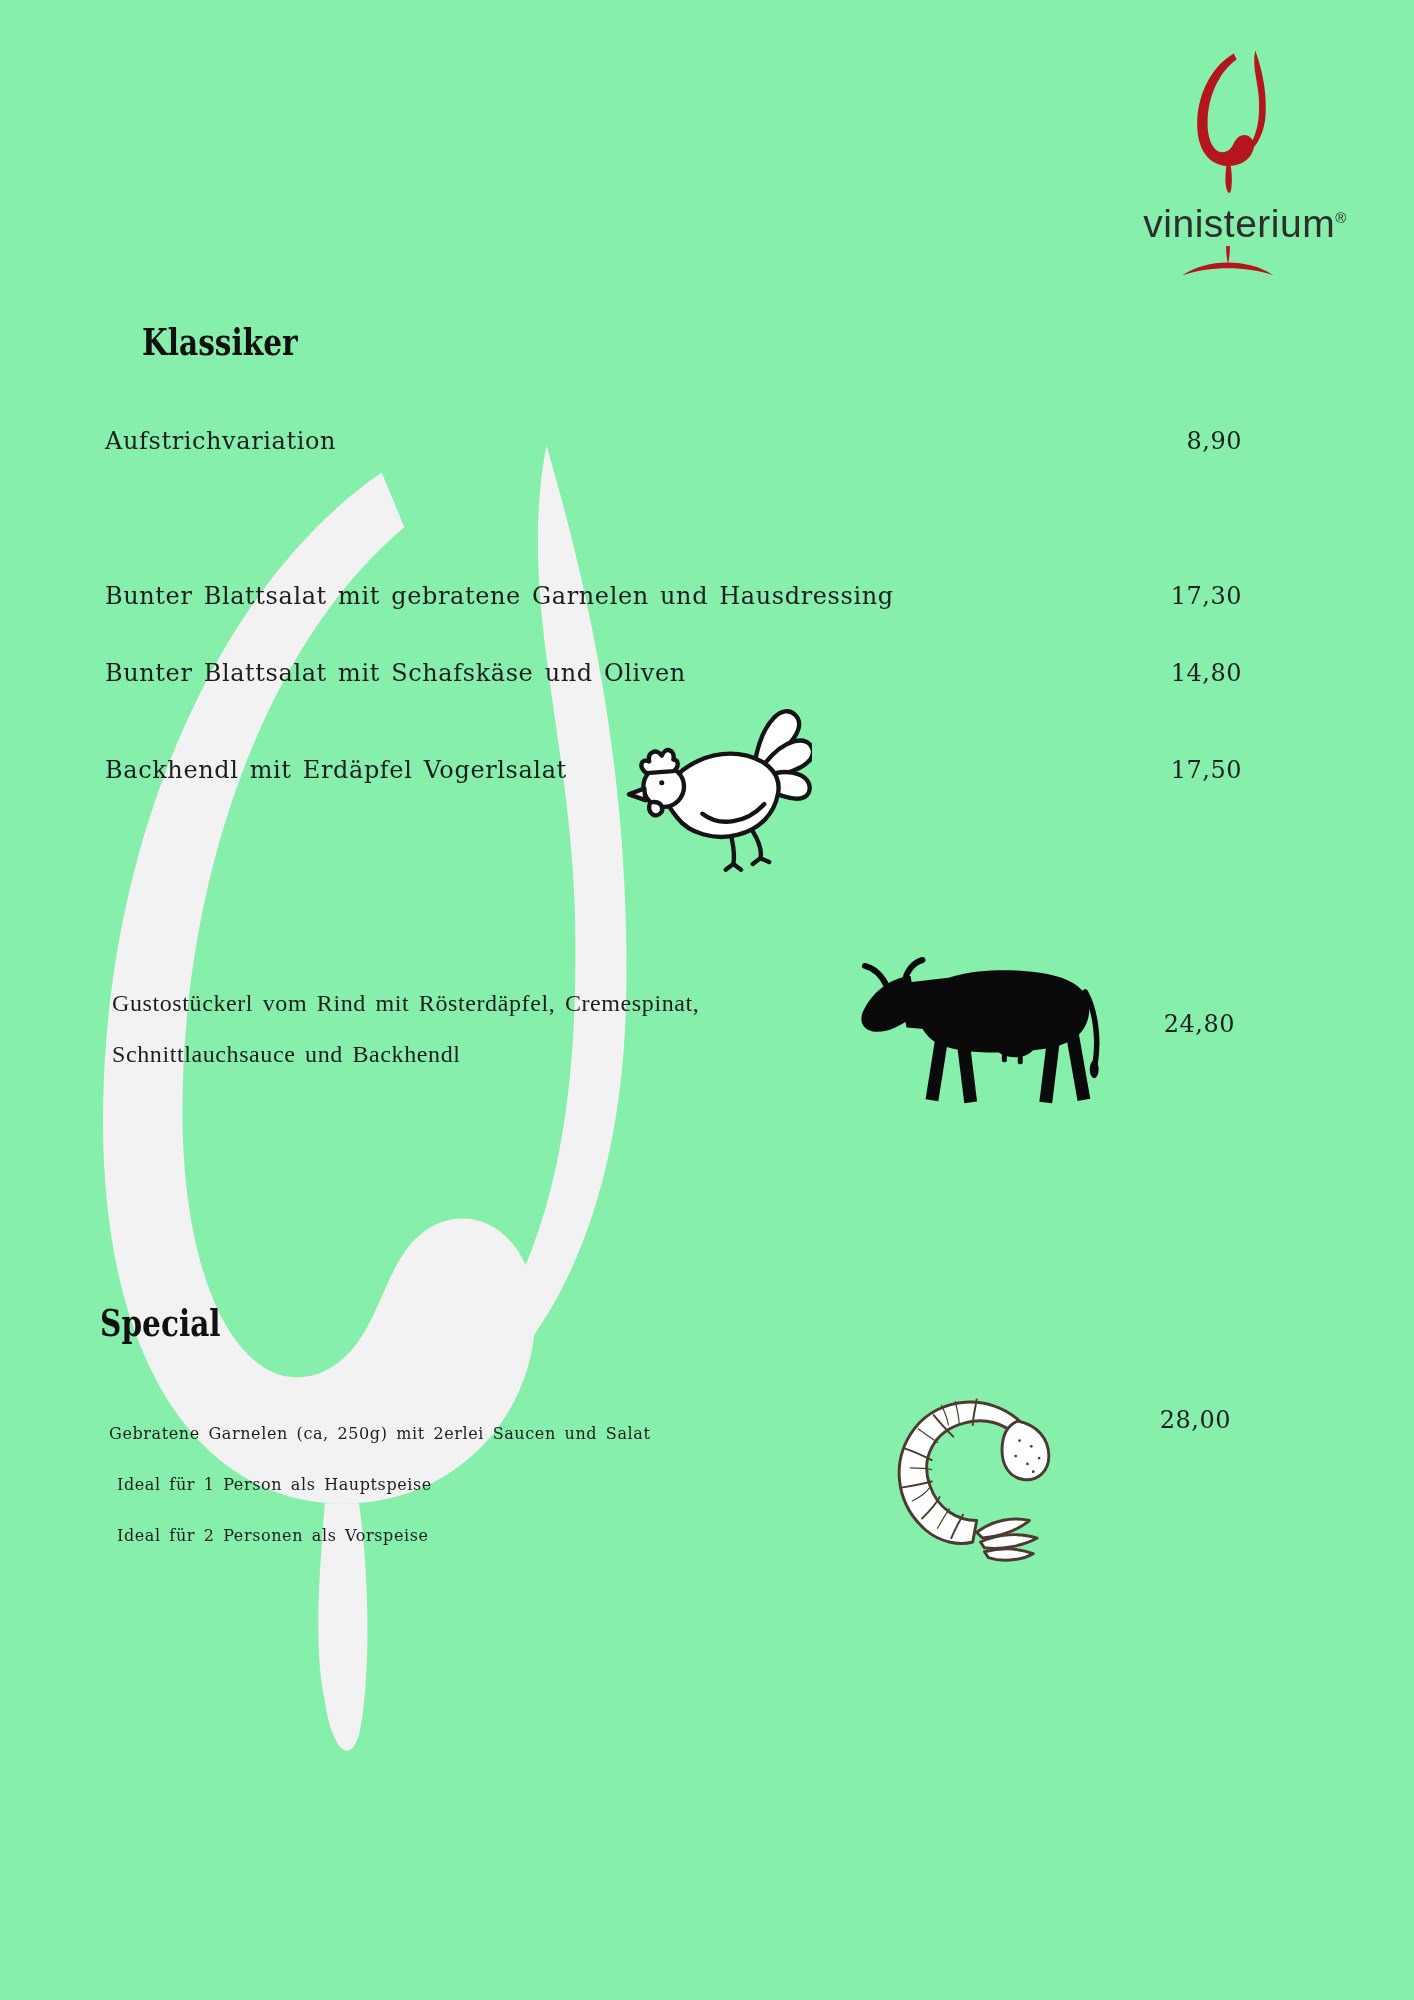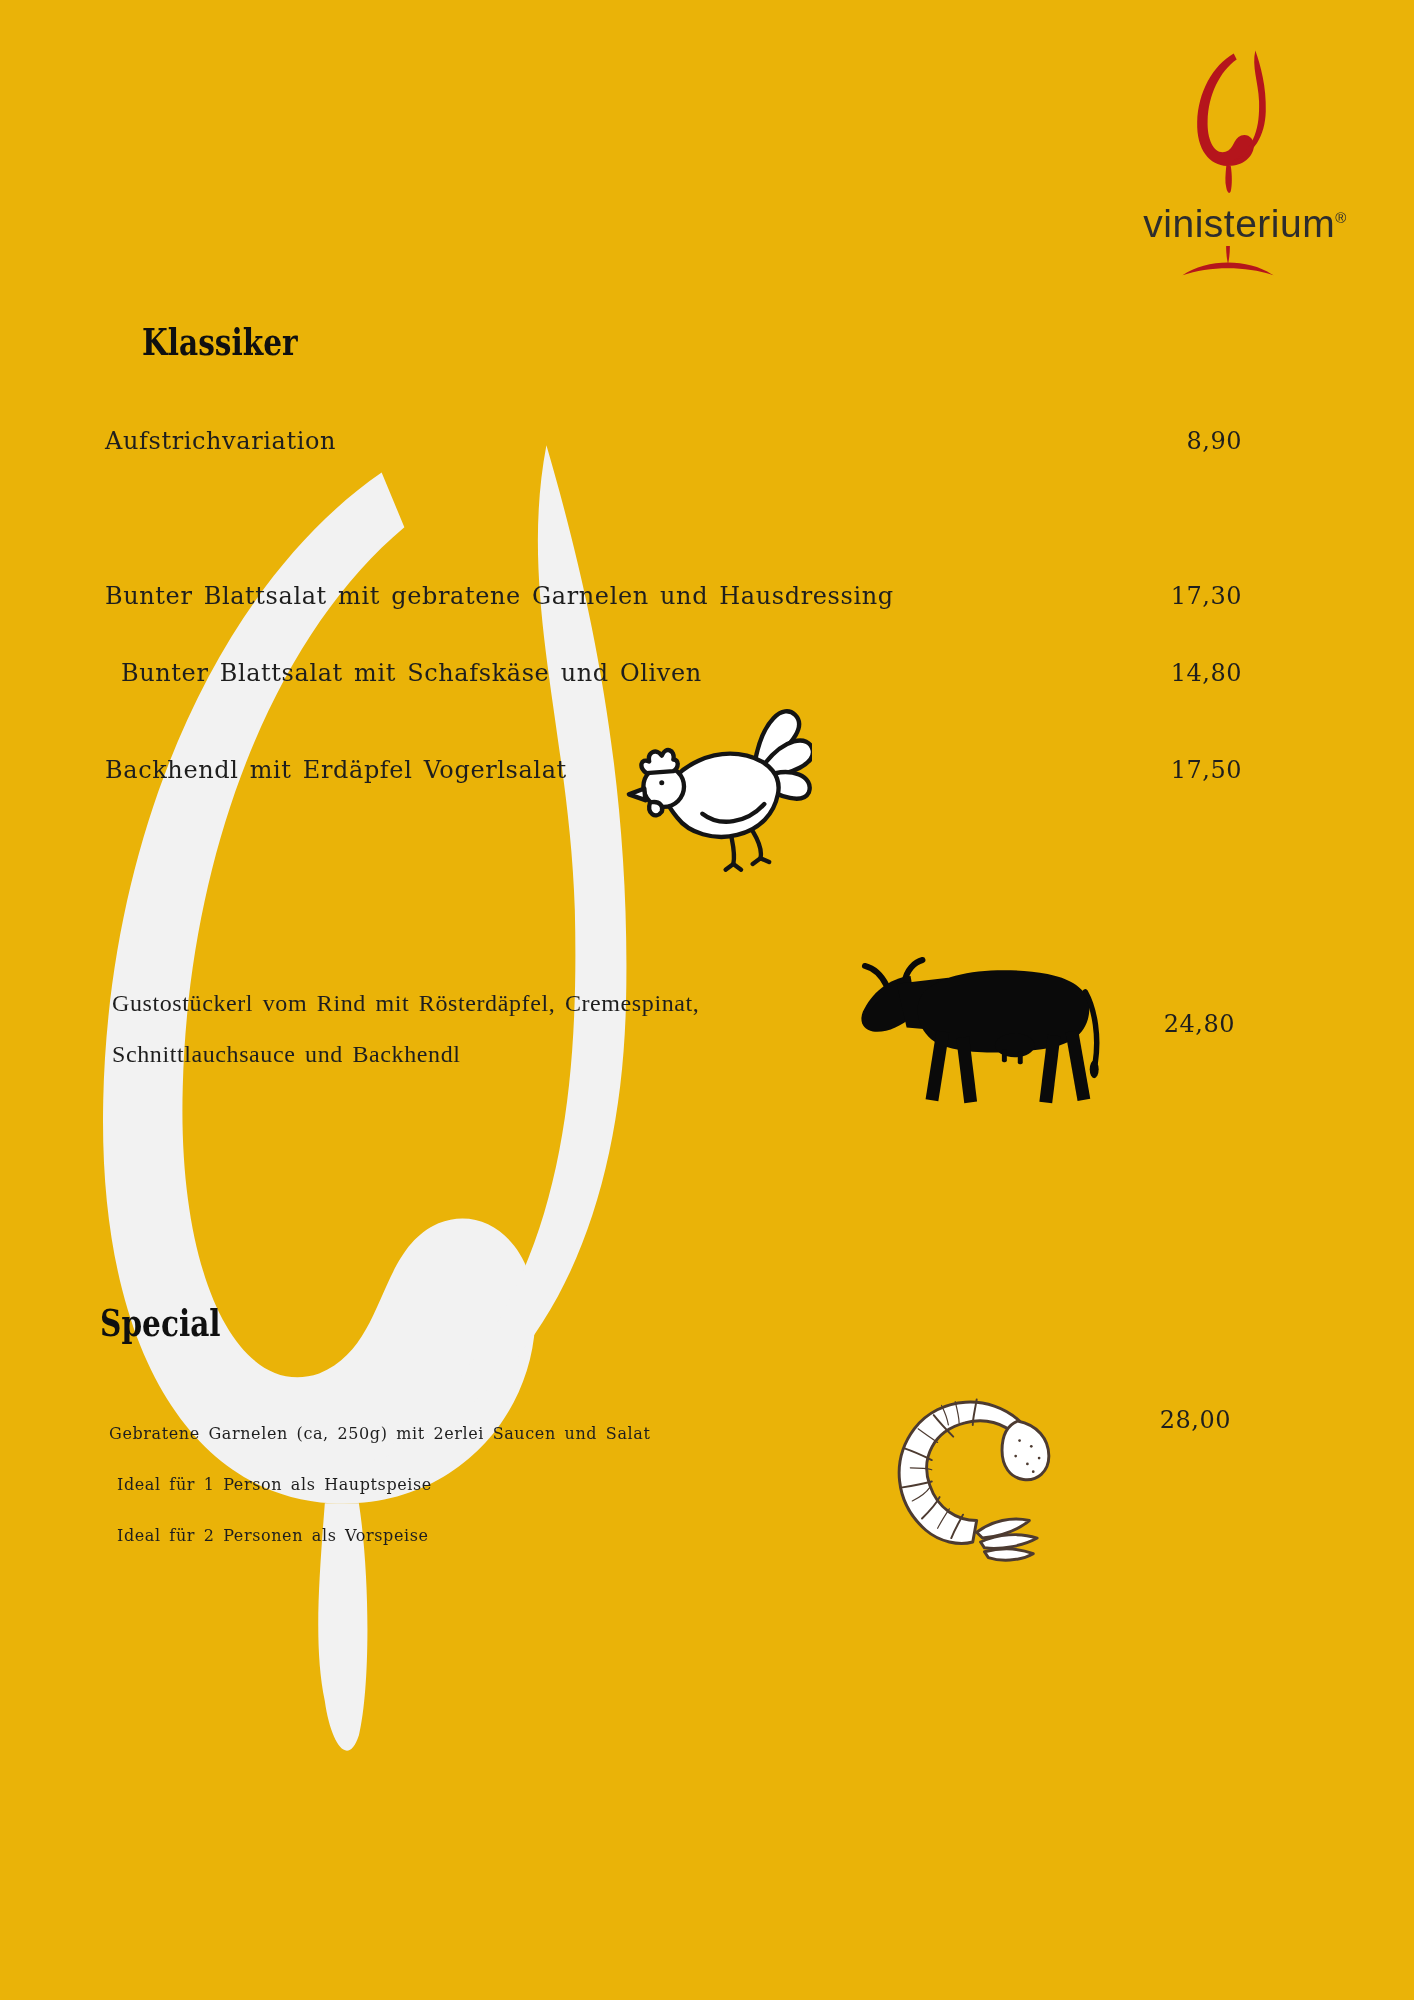"vinisterium®" .page { background: #eab308 -> #86efac }
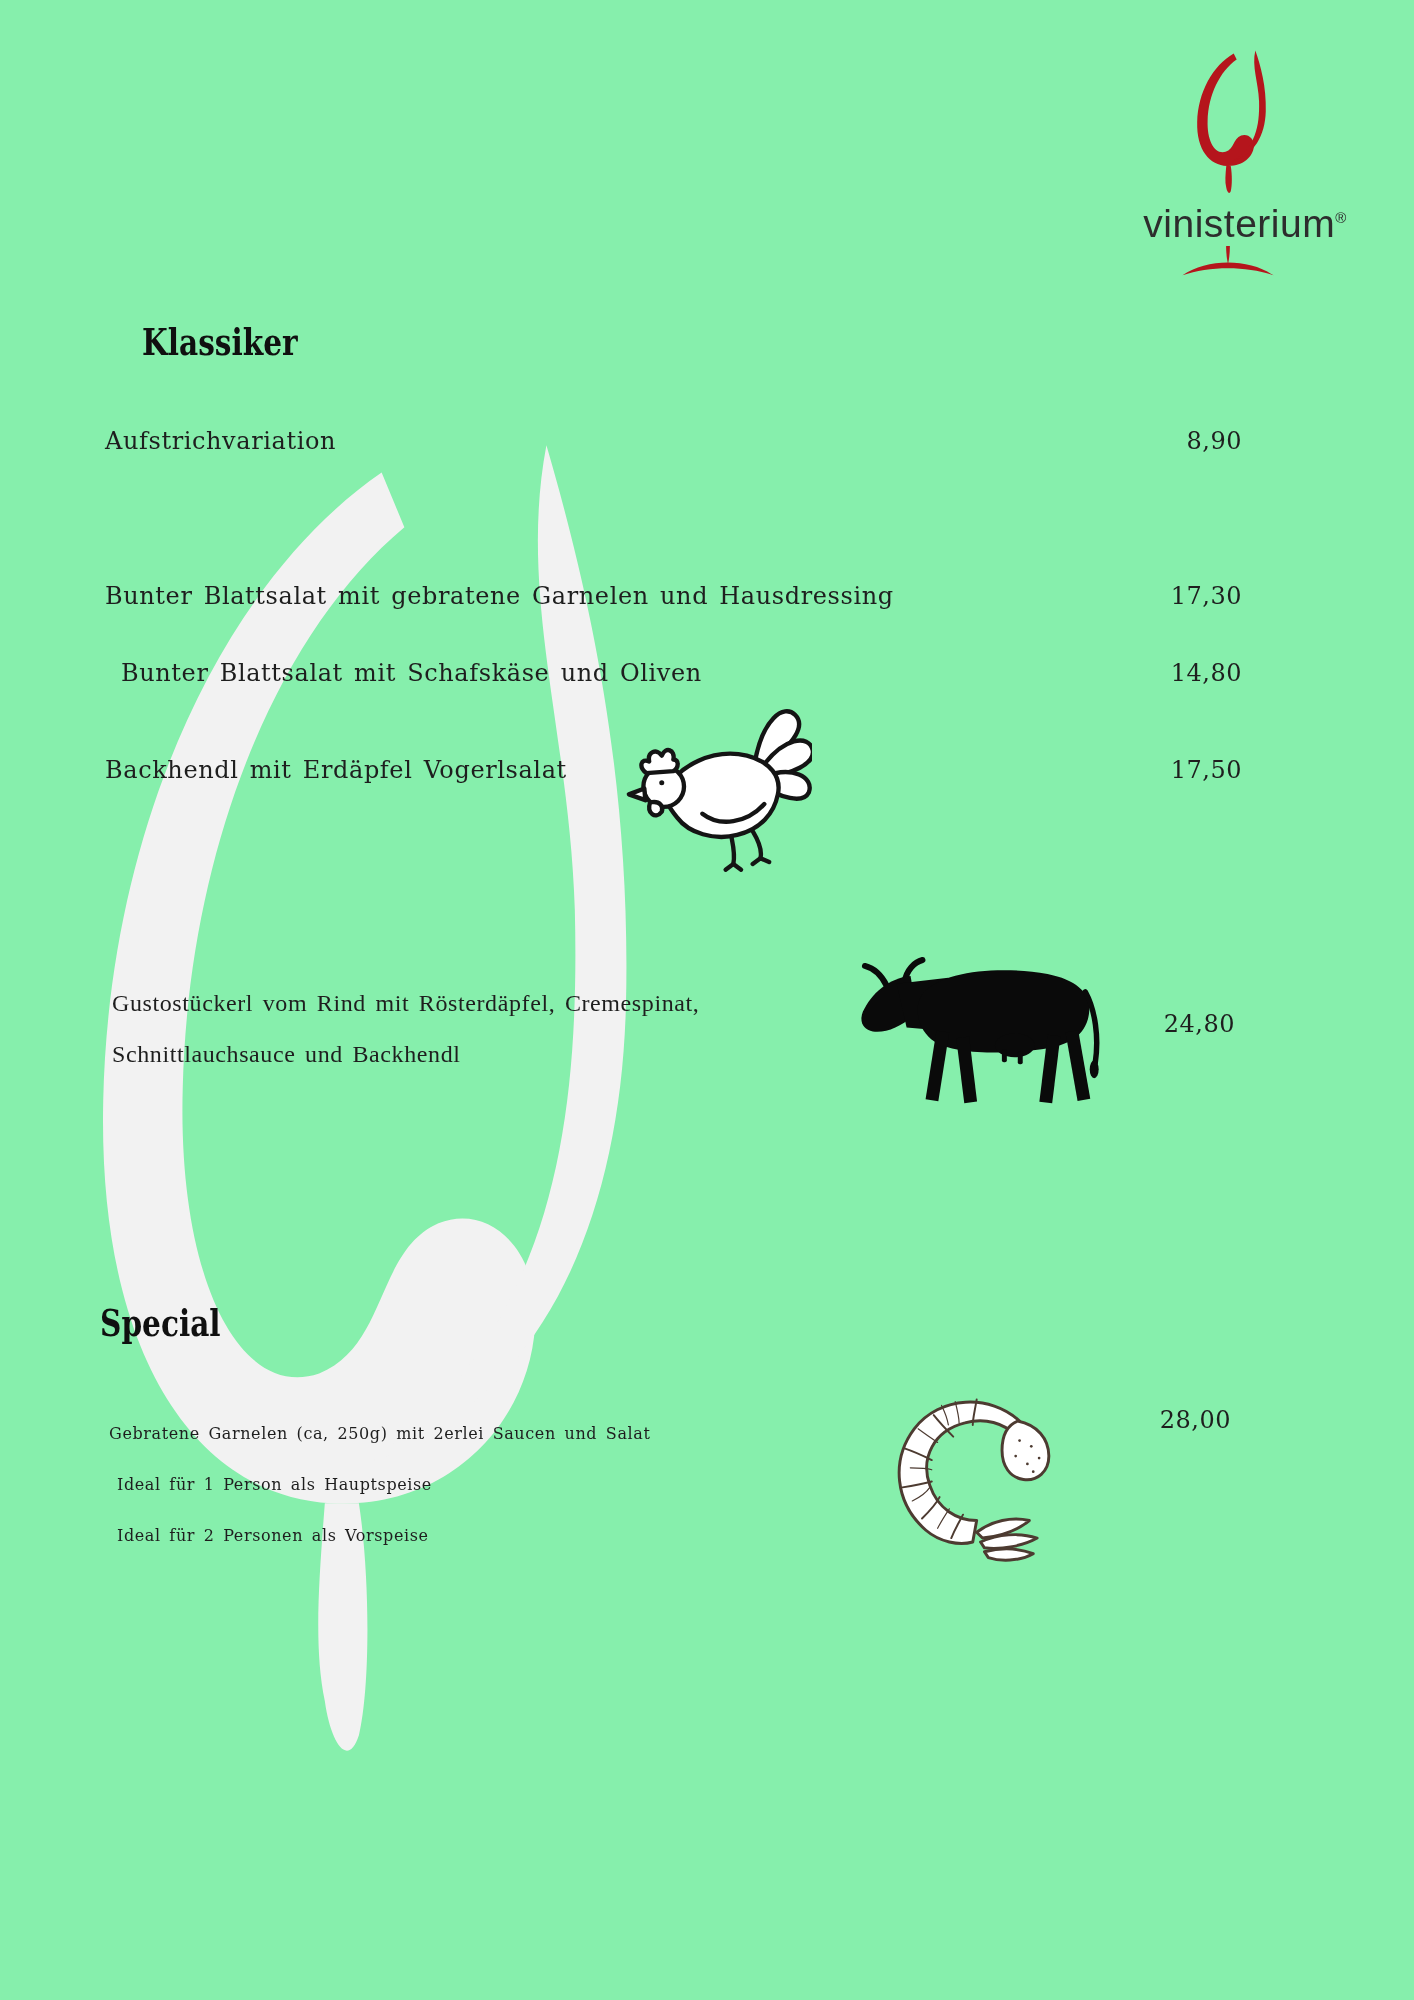"Bunter Blattsalat mit Schafskäse und" .row-4 { margin-left: 16px -> none }
